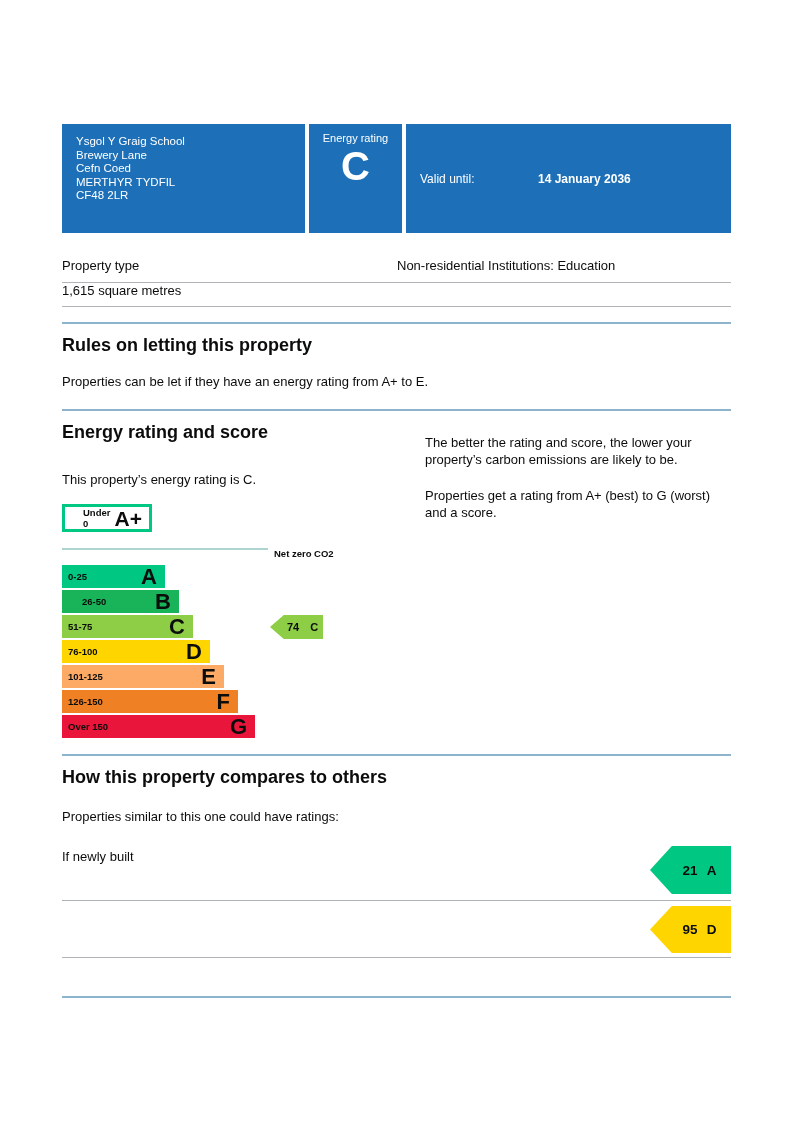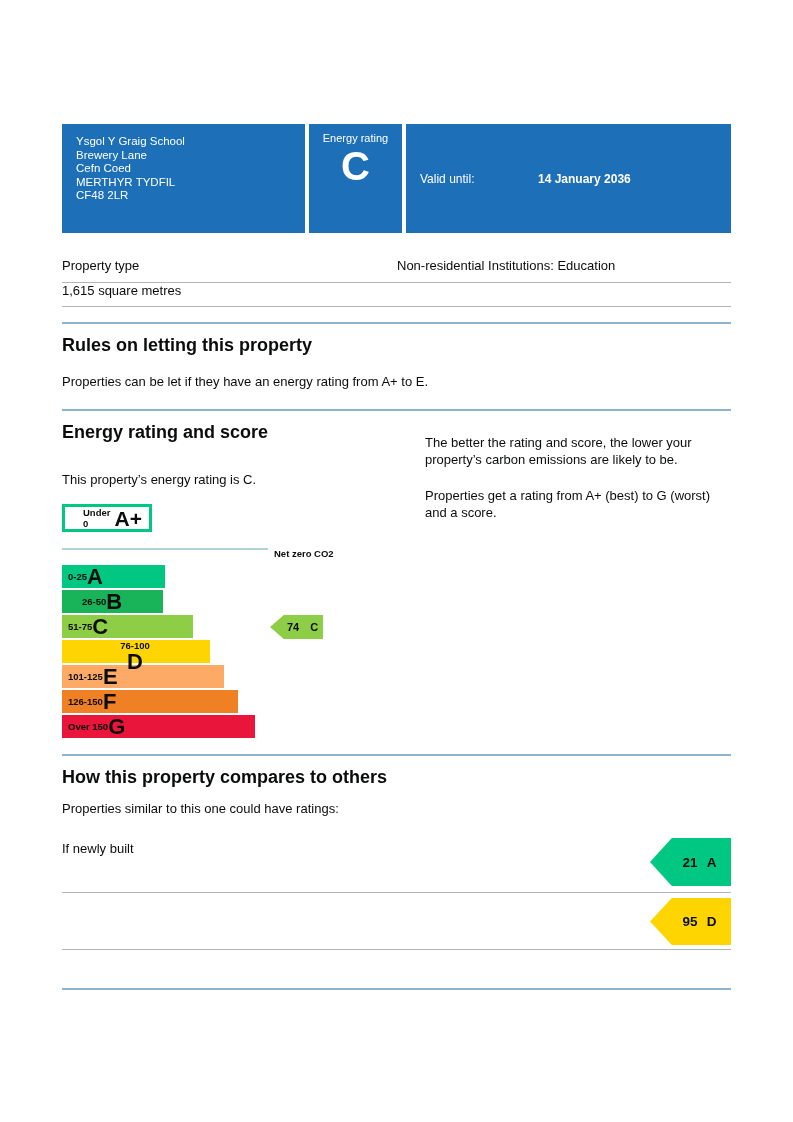"0-25" .band { justify-content: flex-start -> space-between }
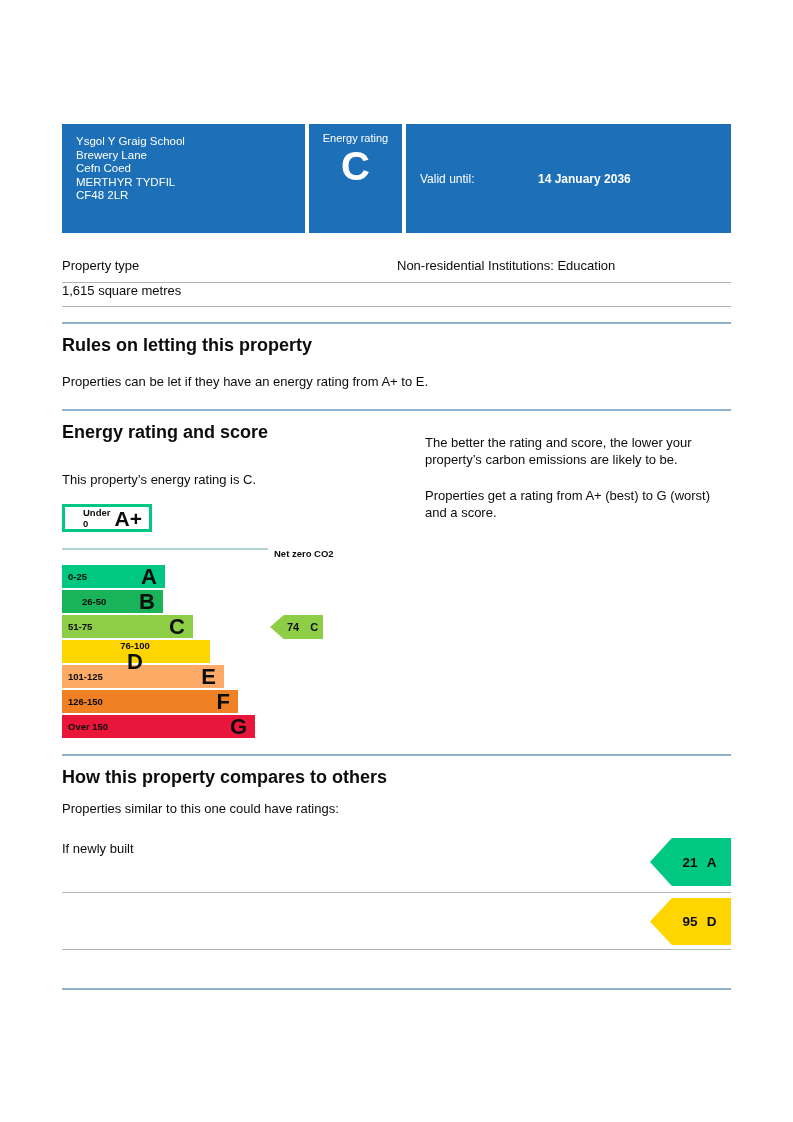"26-50" div.band { width: 101px -> 117px }
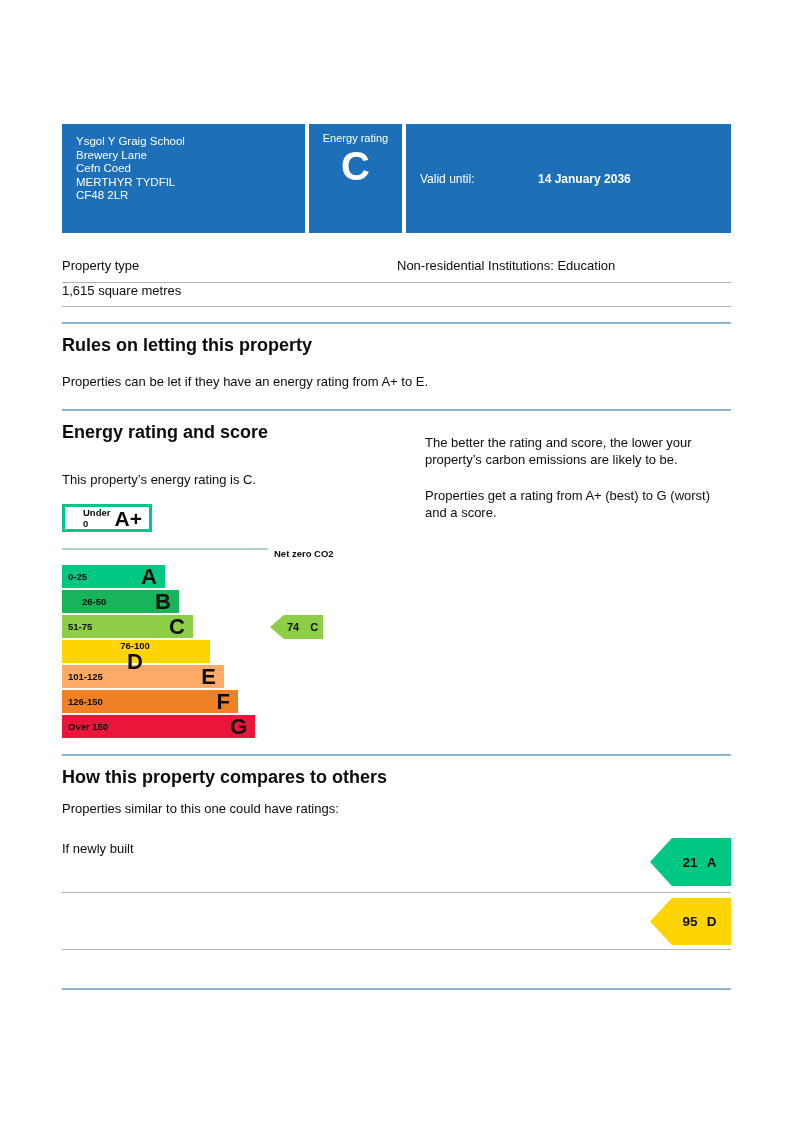"76-100" div.band { flex-direction: column -> none }
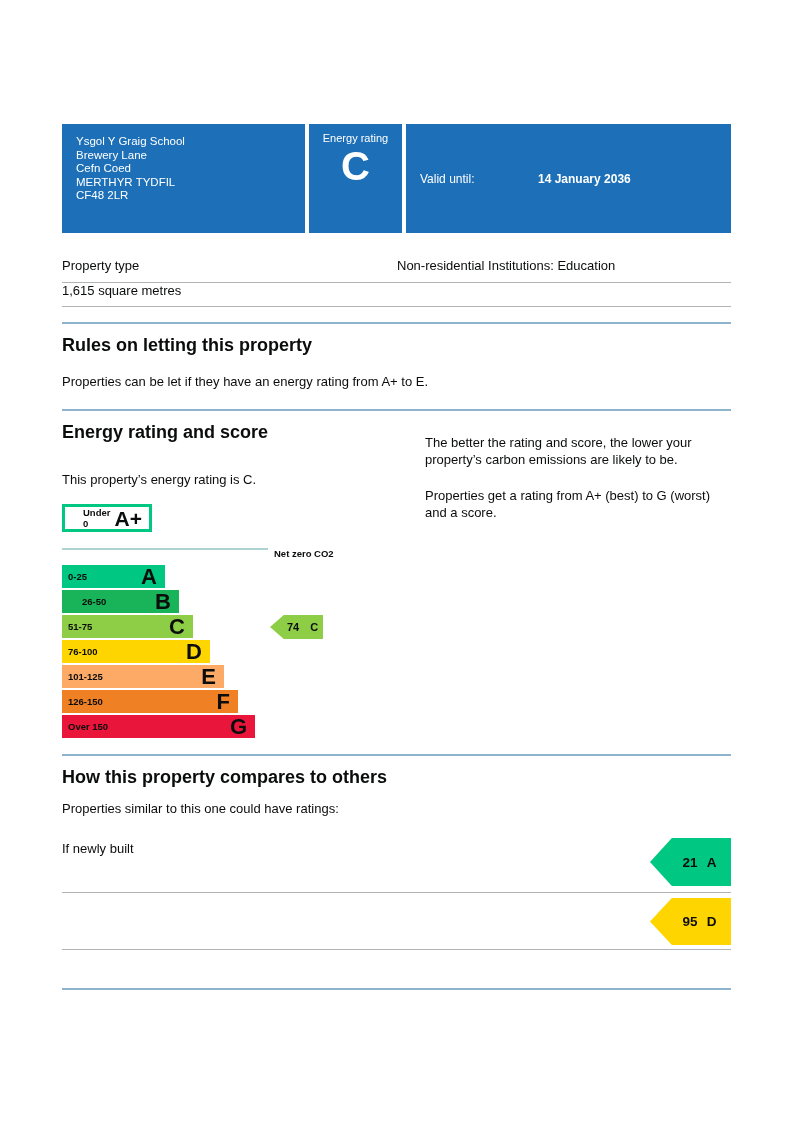"Properties similar to this one" .compare-intro { margin-top: 12px -> 20px }
